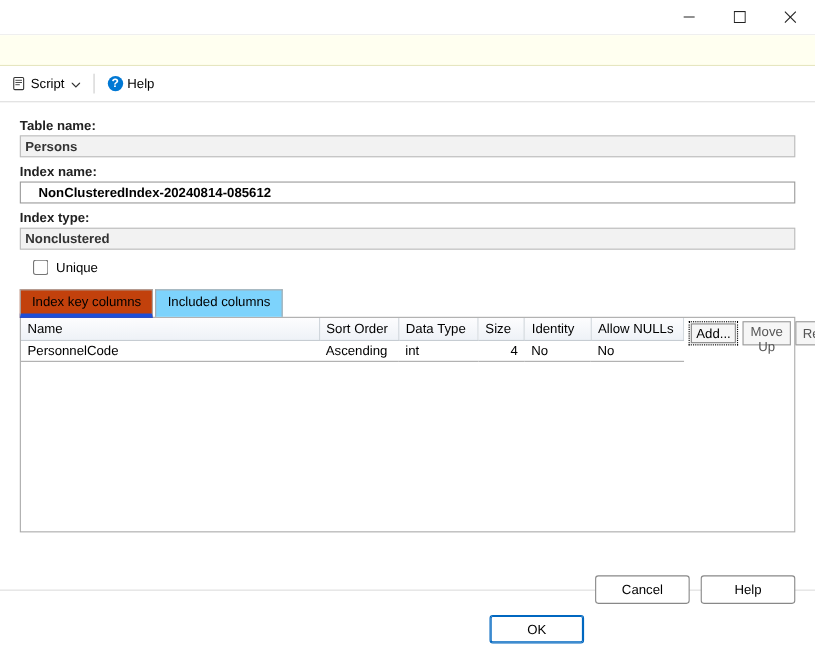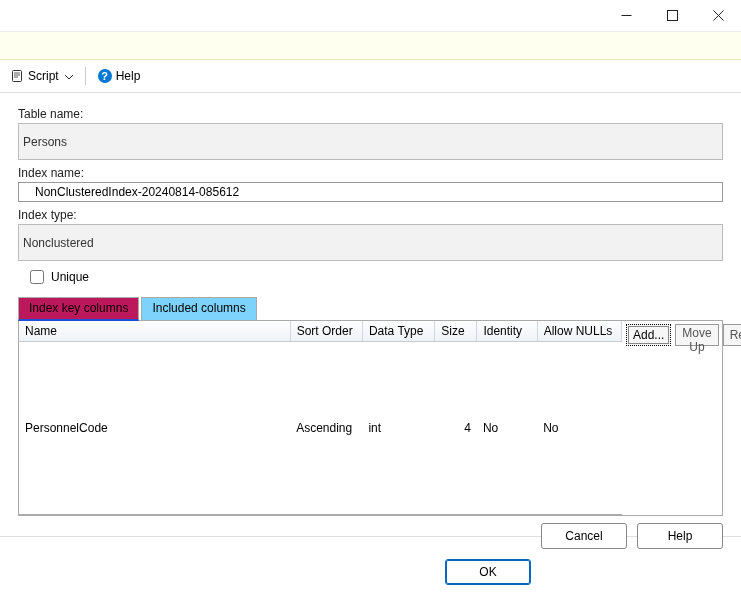"Table name:" .field { font-weight: none -> bold }
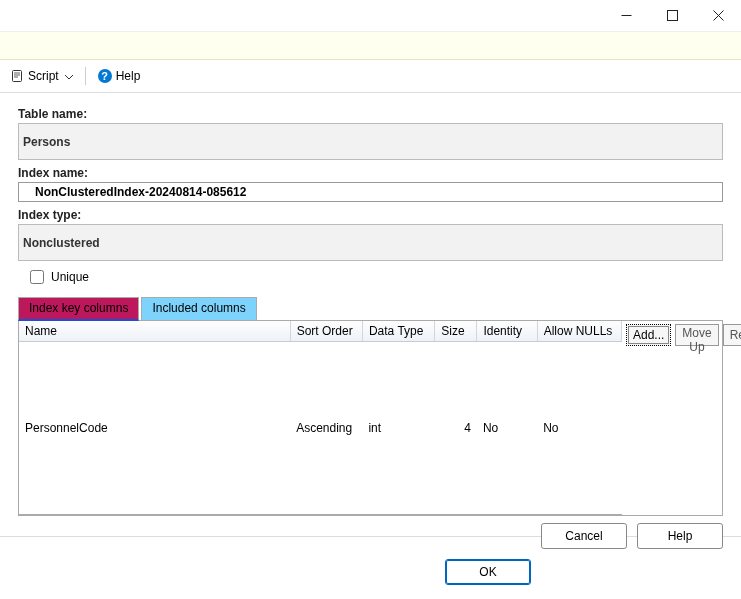"Persons" .field-readonly { height: 37px -> 20px }
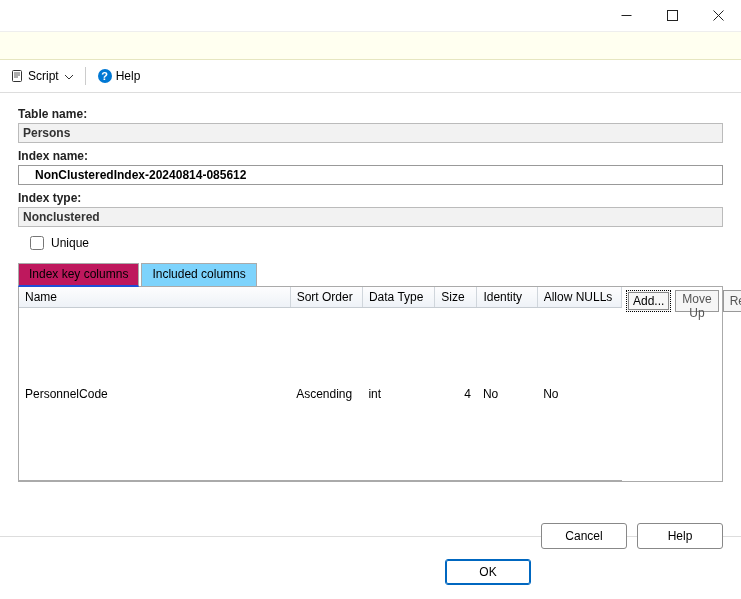"Index key columns" .tab.active { background: #be185d -> #c2410c; border-bottom: 2px solid #1d4ed8 -> 4px solid #1d4ed8 }
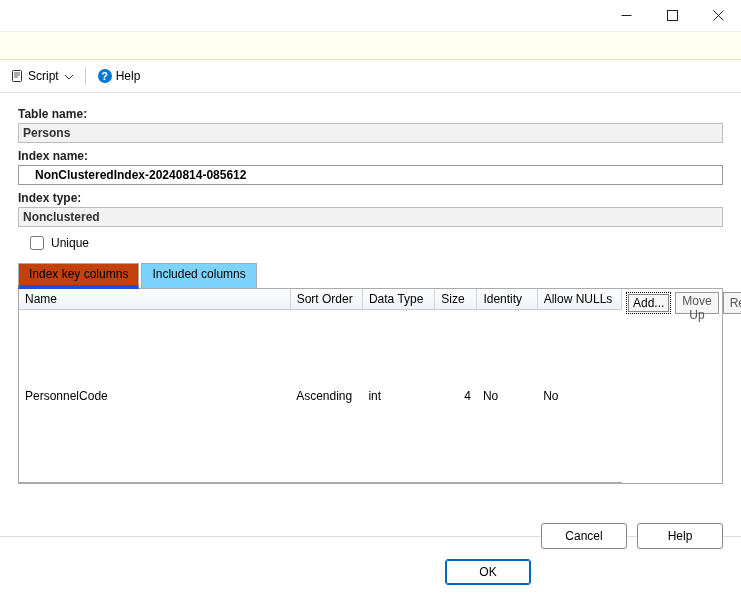"Name" .grid-area { flex-direction: row -> column }
